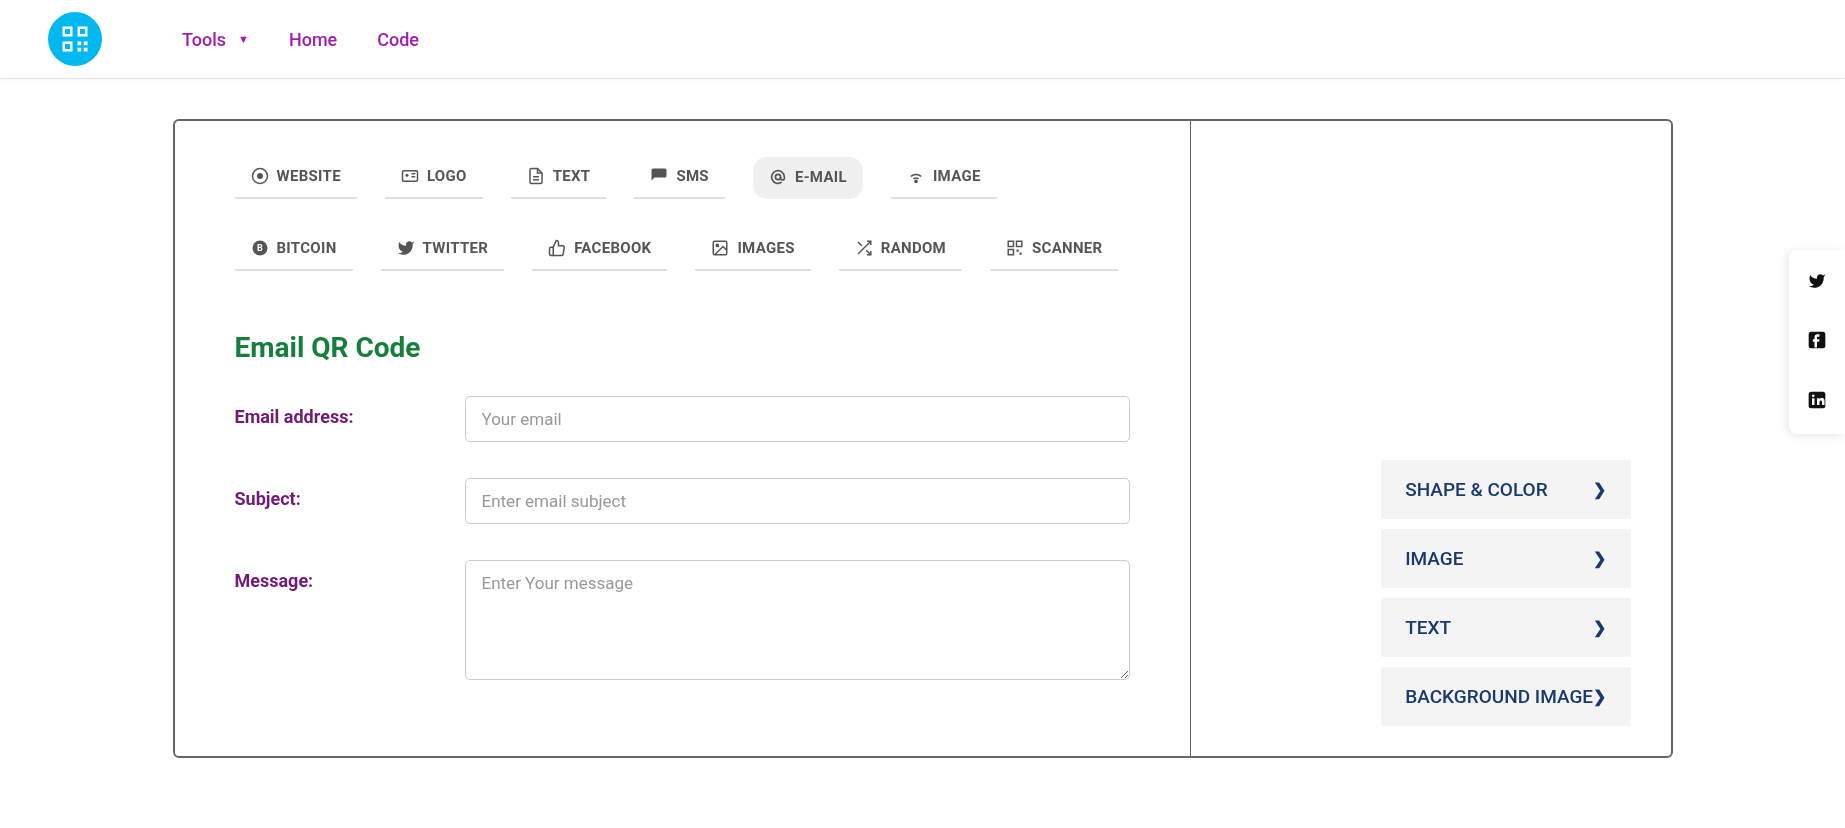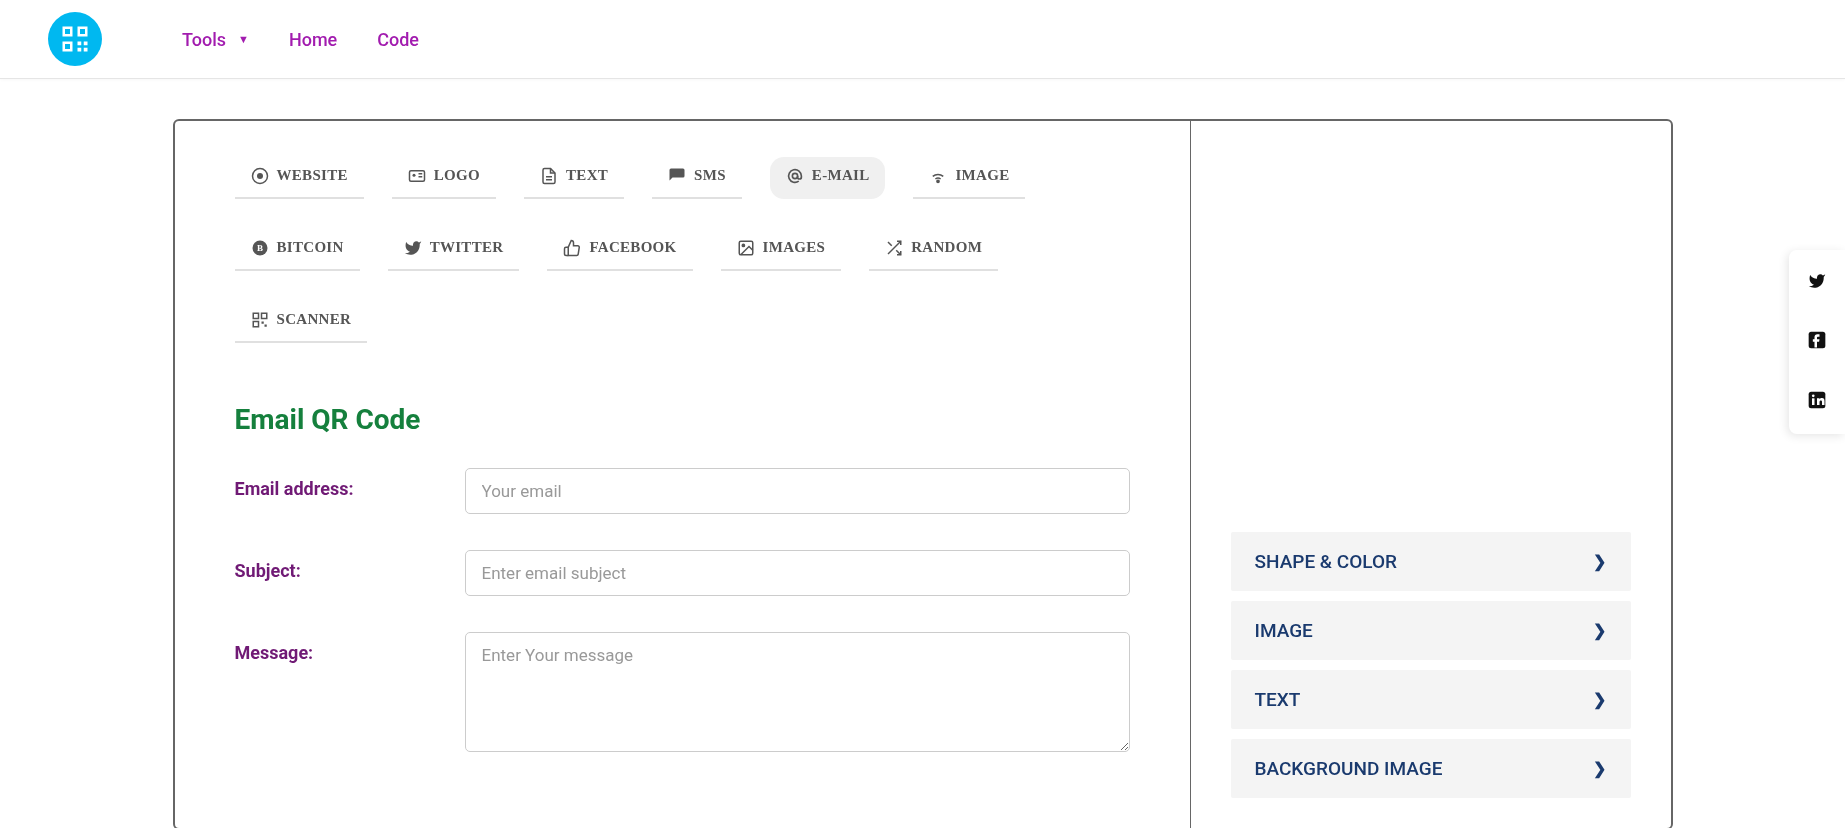"WEBSITE" .tab { align-items: flex-start -> center; font-family: Liberation Serif, serif -> none }
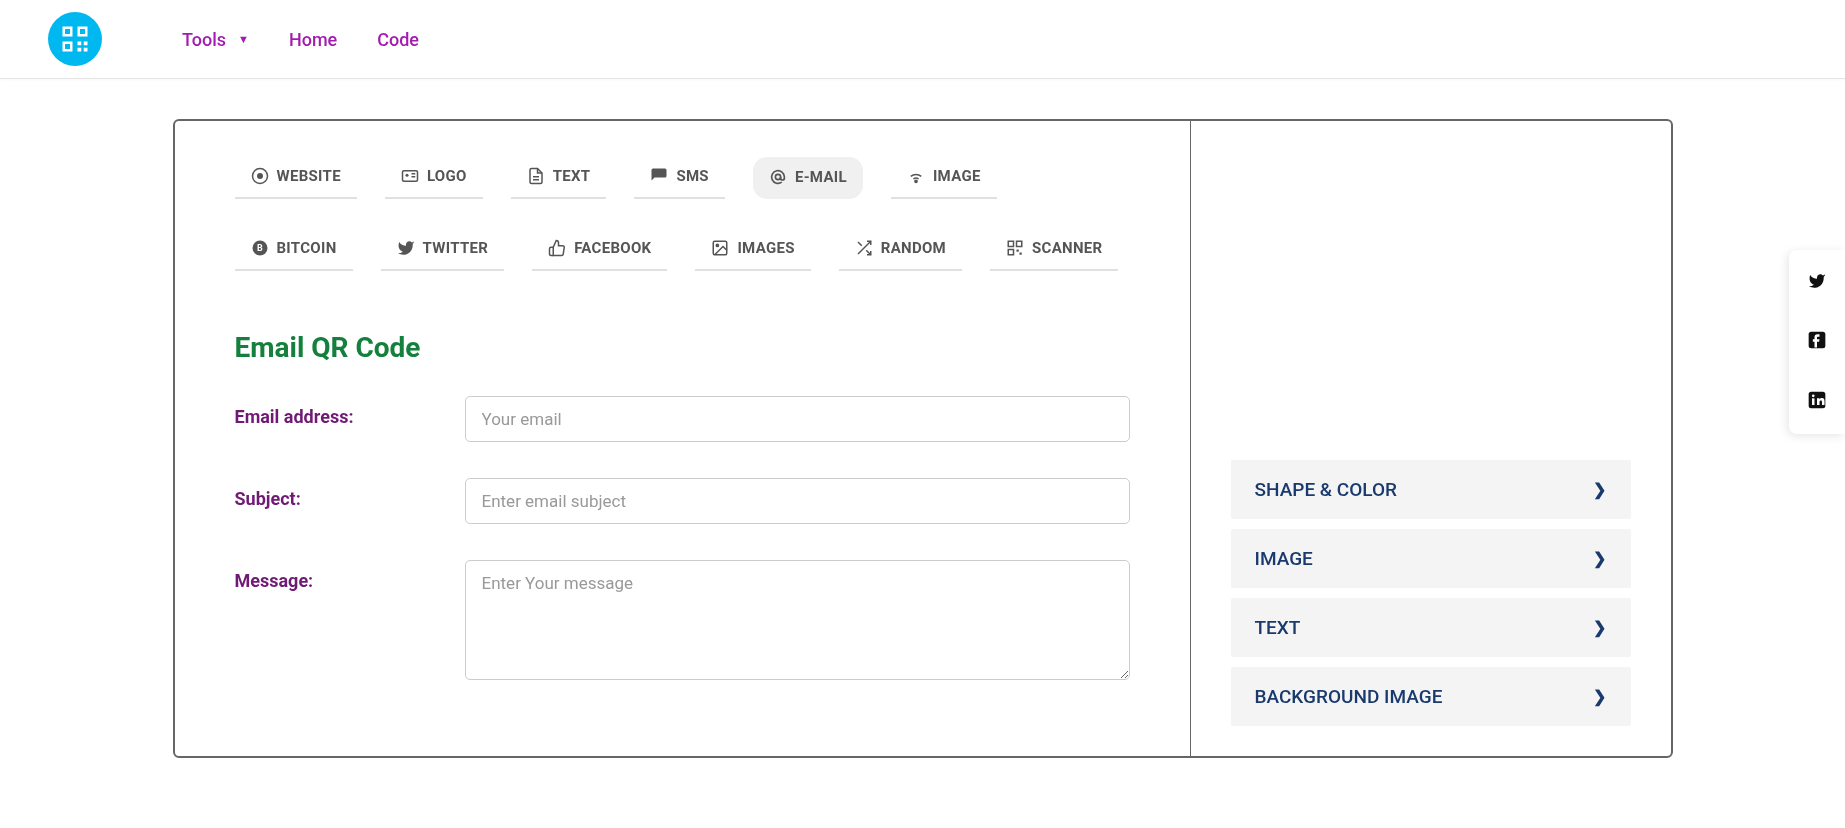"SHAPE & COLOR" .right-panel { align-items: none -> flex-end }
